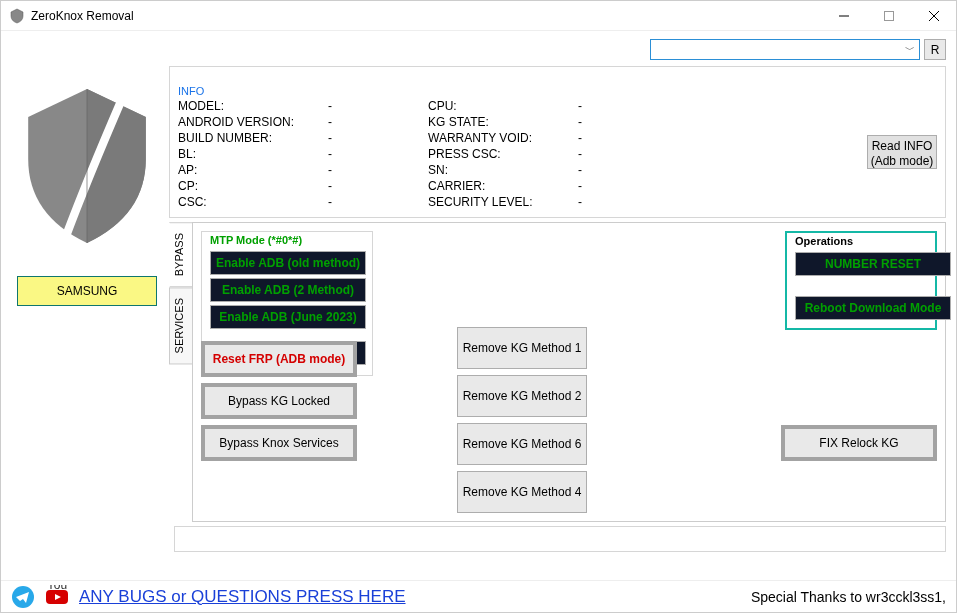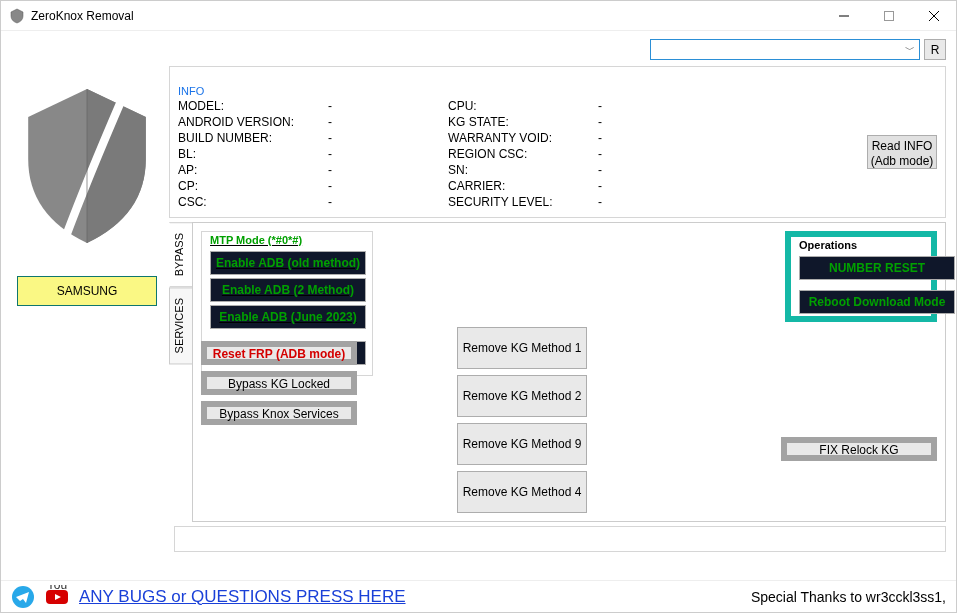"MODEL:" .info-cols { gap: 20px -> none }
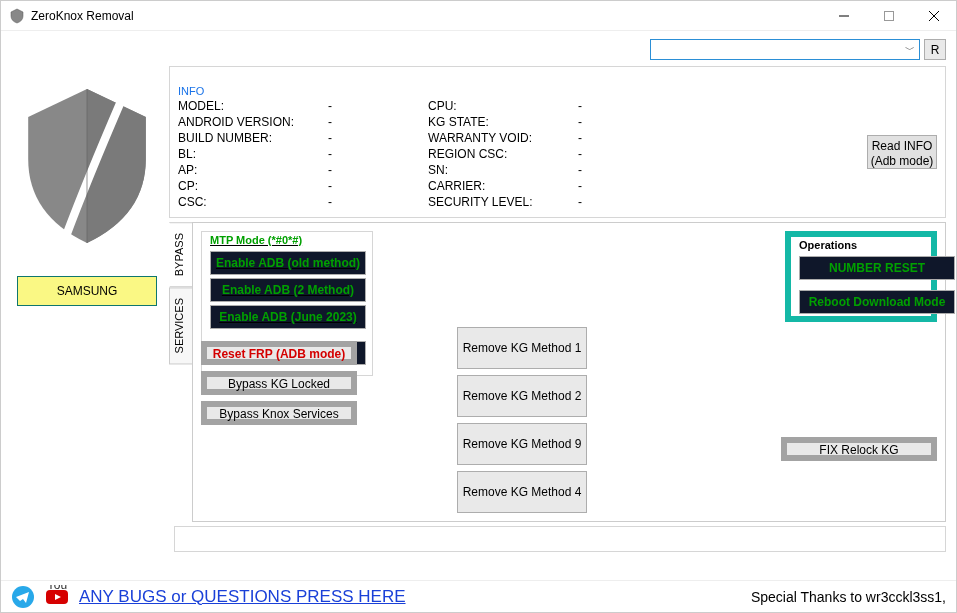"REGION CSC:" span.lbl { text: REGION -> PRESS }
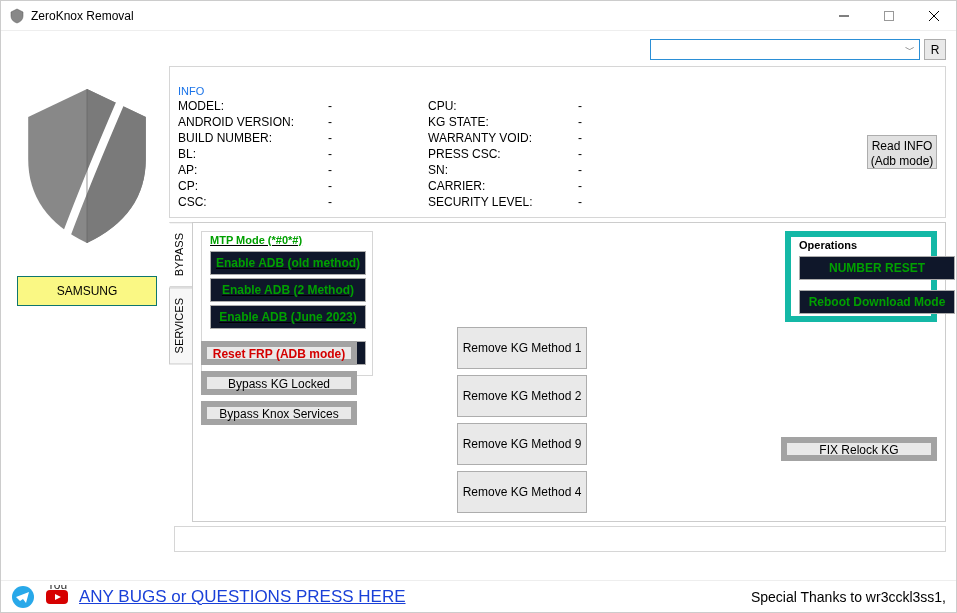"MTP Mode (*#0*#)" .mtp-group { text-decoration: underline -> none }
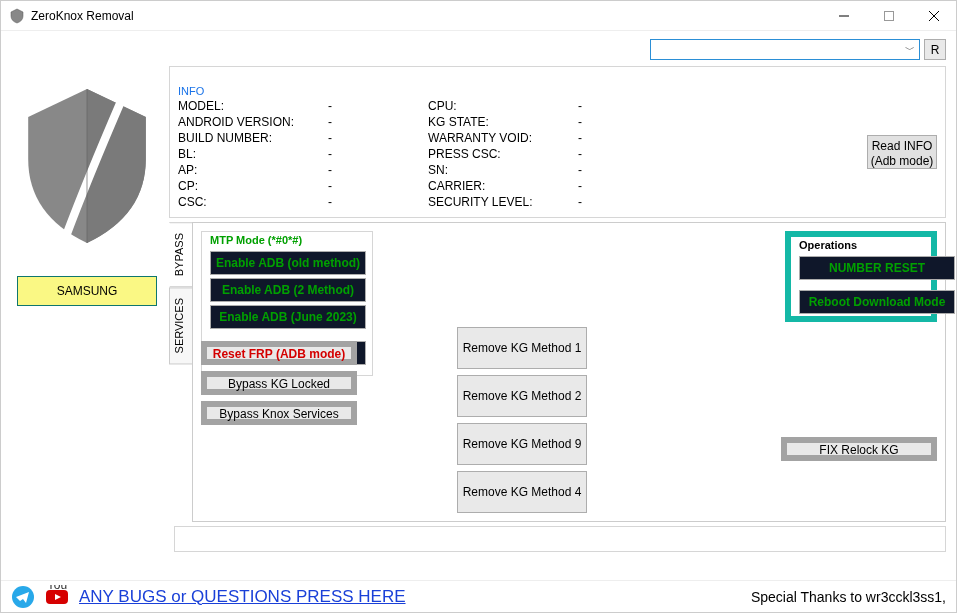"Operations" .ops-group { border: 6px solid #14b8a6 -> 2px solid #14b8a6; padding: 4px 8px 2px -> 4px 8px 8px }
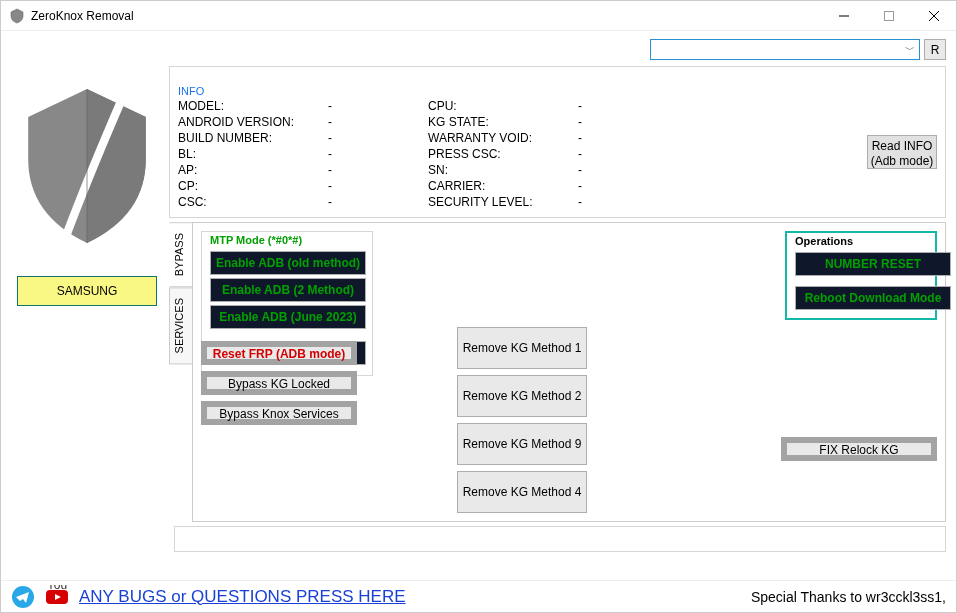"Reboot Download Mode" button.green-btn { margin-top: 10px -> 20px }
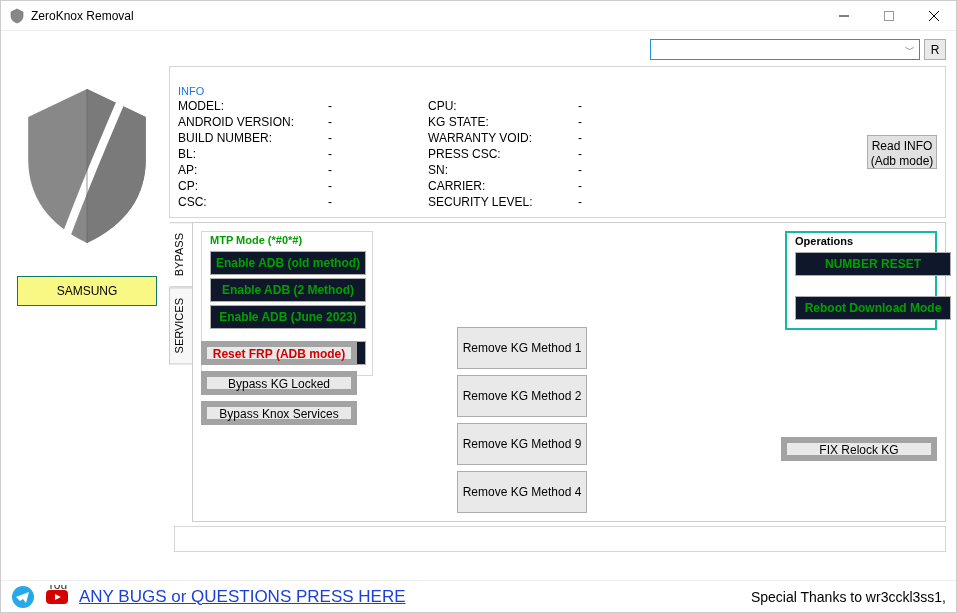"Reset FRP (ADB mode)" .std-btn { border: 6px solid #a3a3a3 -> 4px solid #a3a3a3; height: 24px -> 36px }
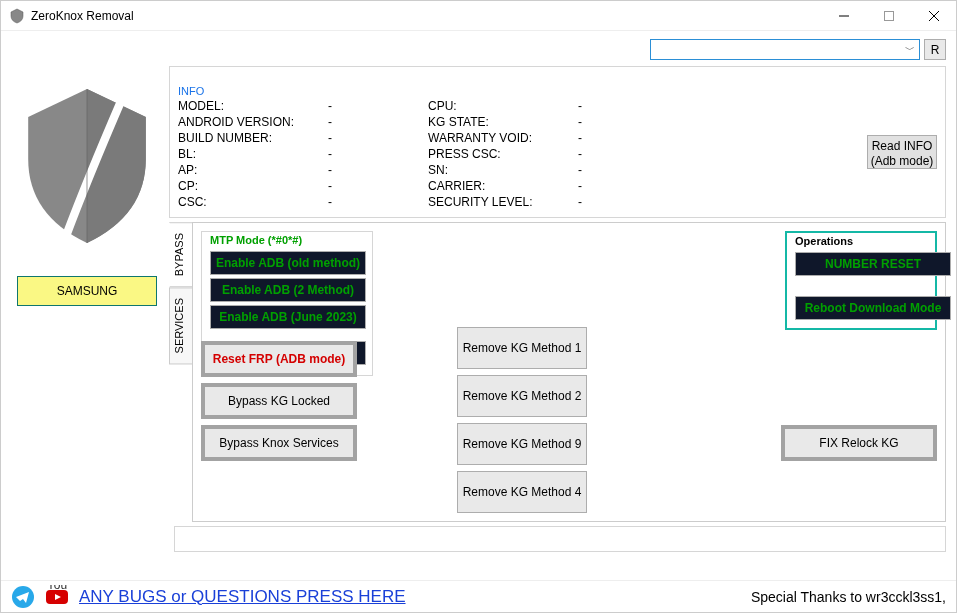"Remove KG Method 9" button.kg-btn { text: 9 -> 6 }
